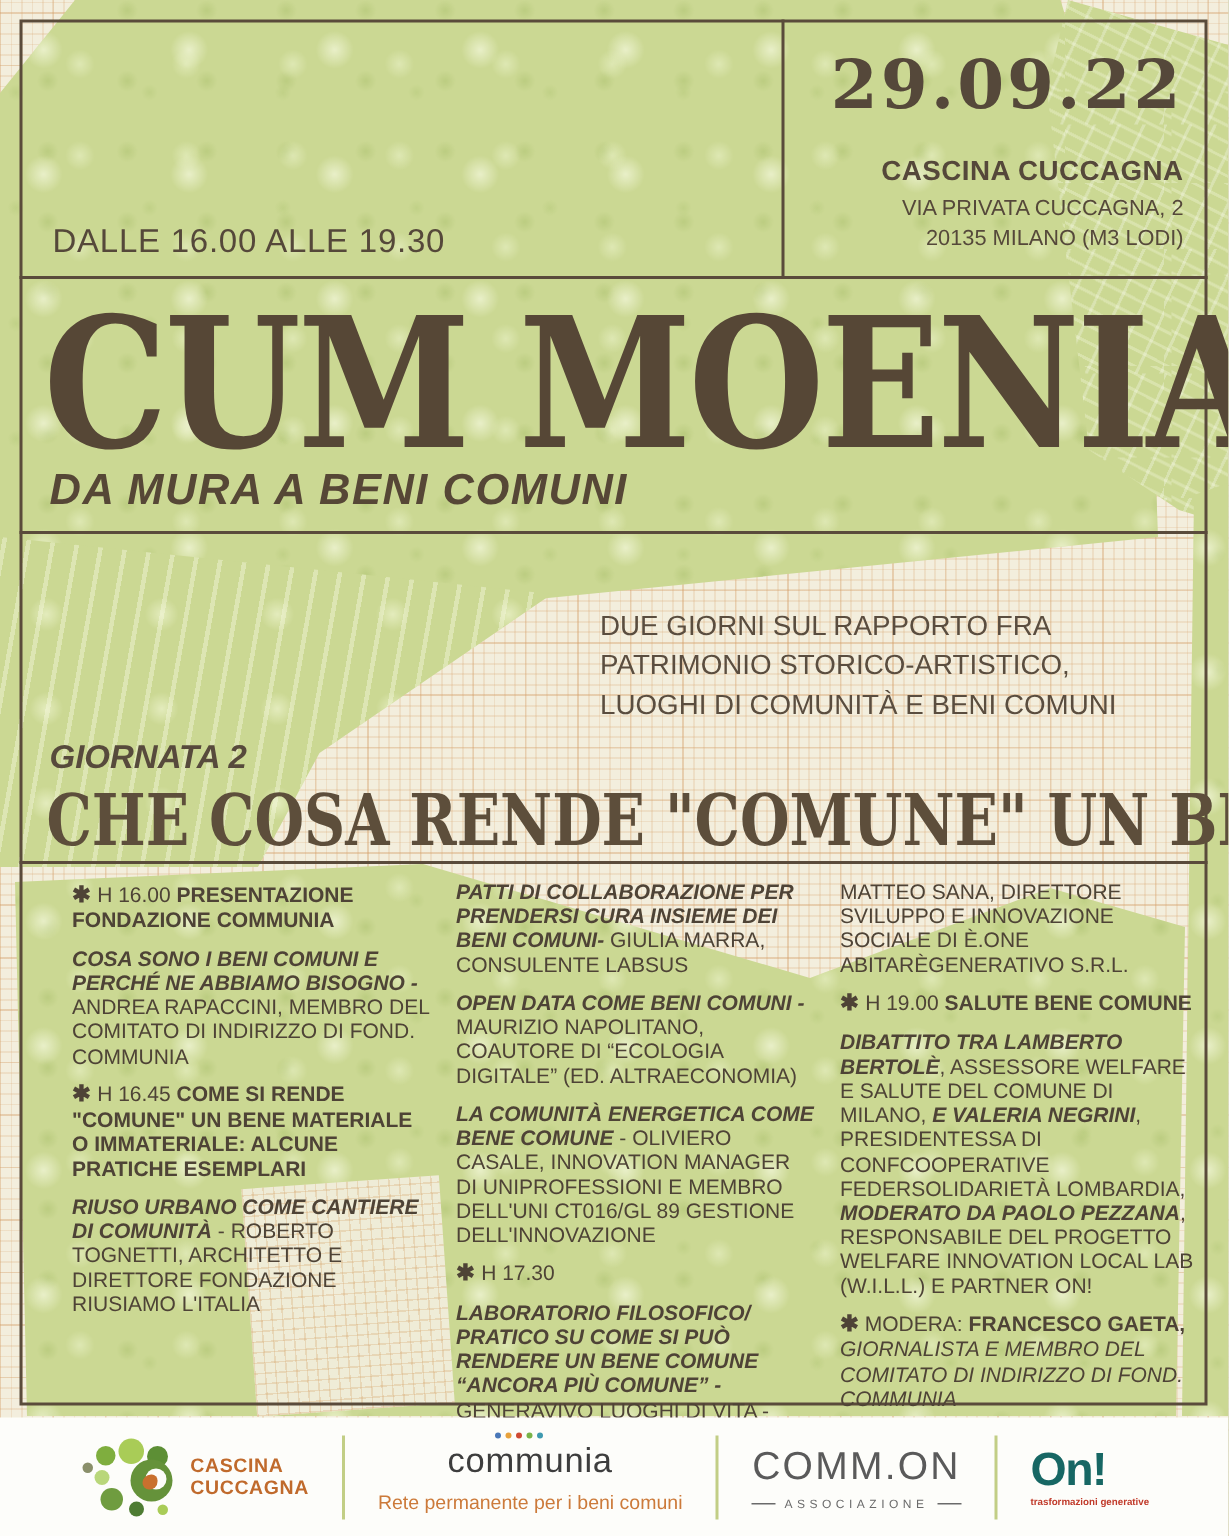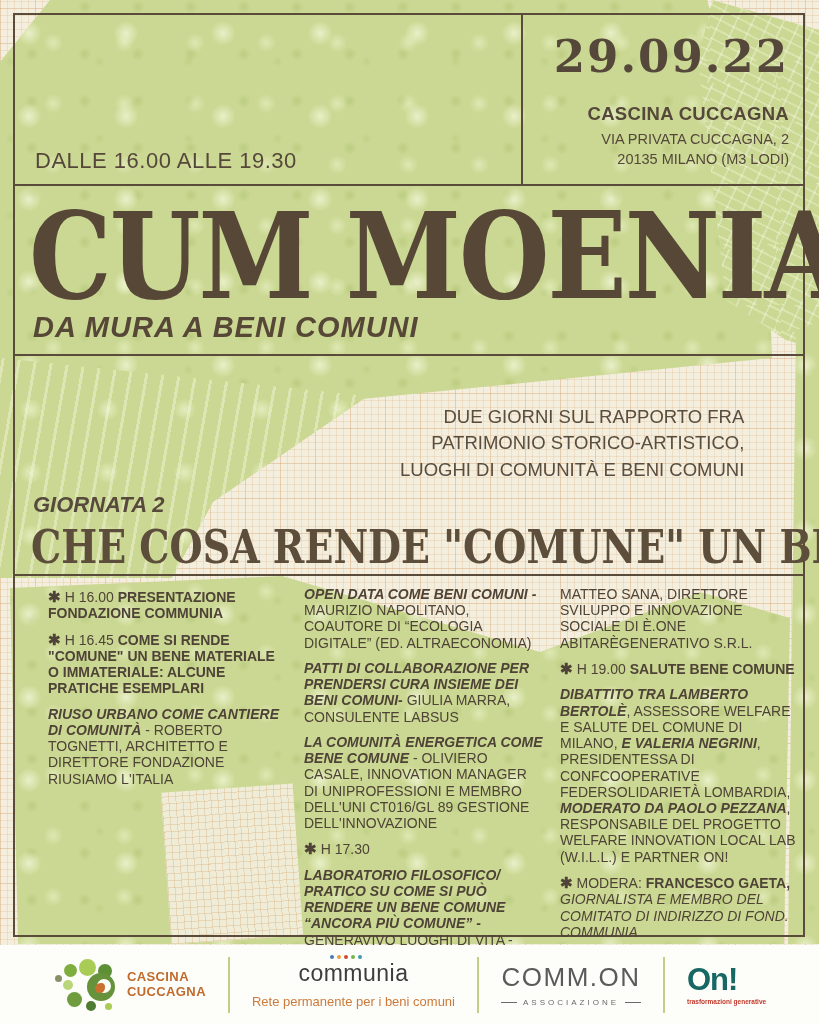"DUE GIORNI SUL RAPPORTO FRA" .intro { text-align: right -> none }
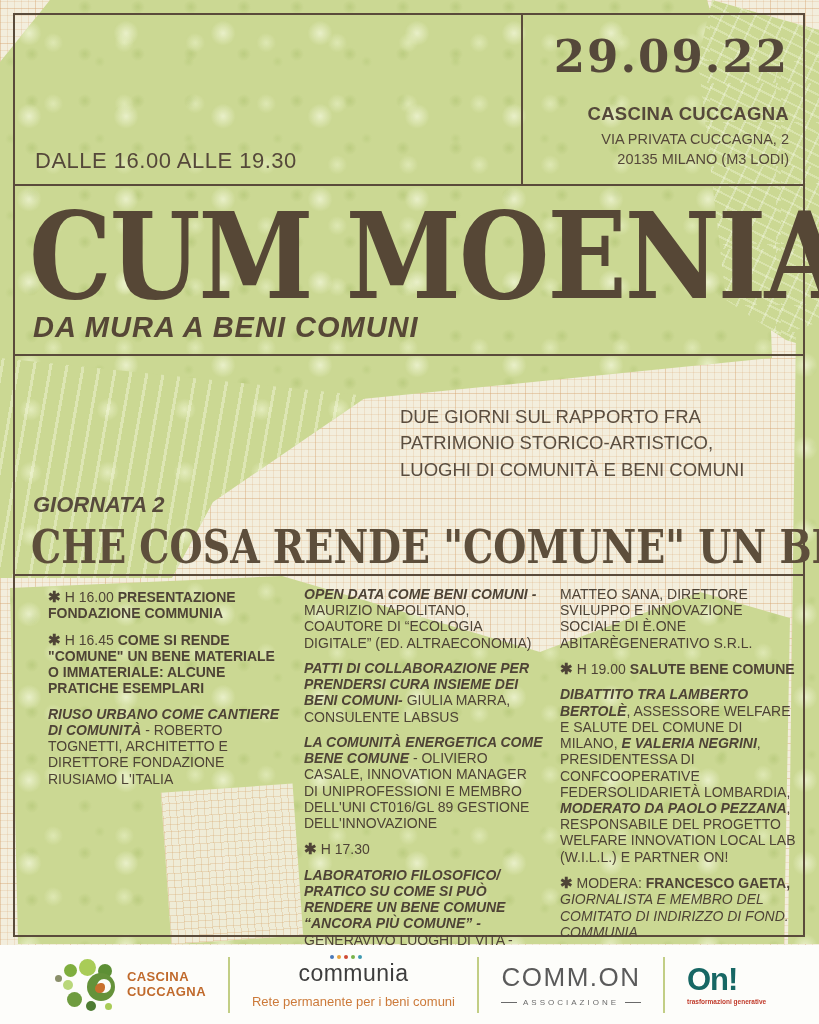"COSA SONO I BENI COMUNI" p.para { html: none -> <p><span>COSA SONO I BENI COMUNI E PERCHÉ NE ABBIAMO BISOGNO -</span><span> ANDREA RAPACCINI, MEMBRO DEL COMITATO DI INDIRIZZO DI FOND. COMMUNIA</span></p> }
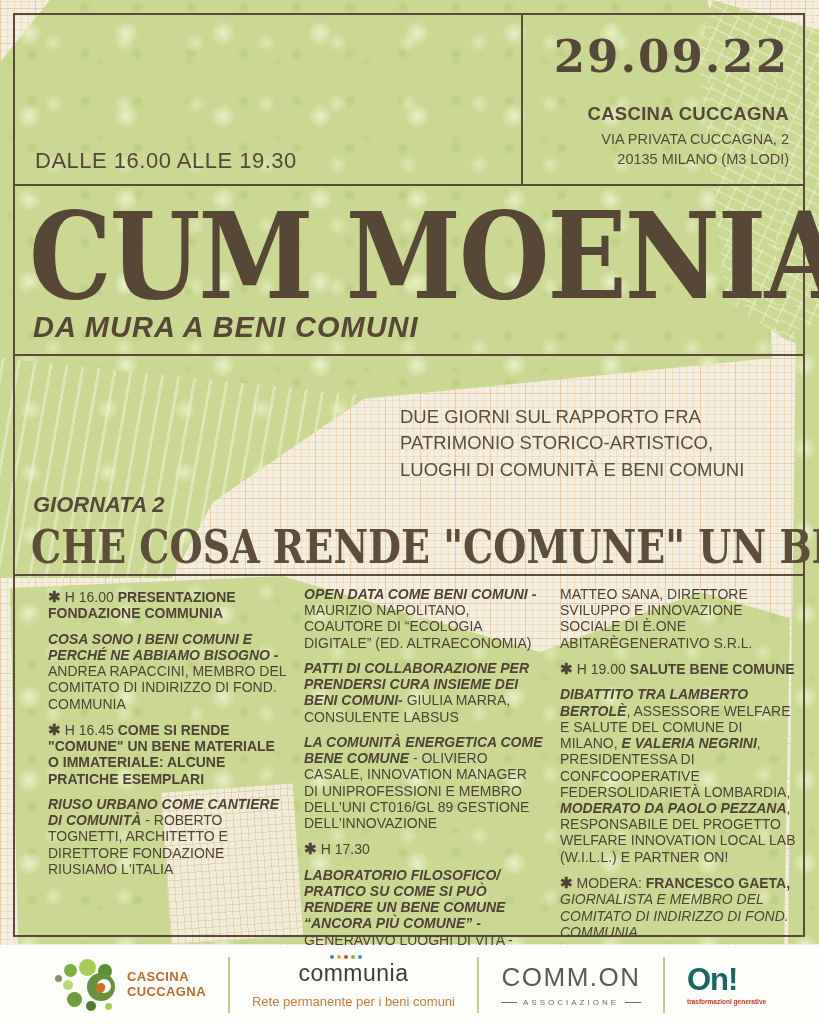"OPEN DATA COME BENI COMUNI" p.para { order: before "PATTI DI COLLABORAZIONE PER PRENDERSI" -> after "PATTI DI COLLABORAZIONE PER PRENDERSI" }
